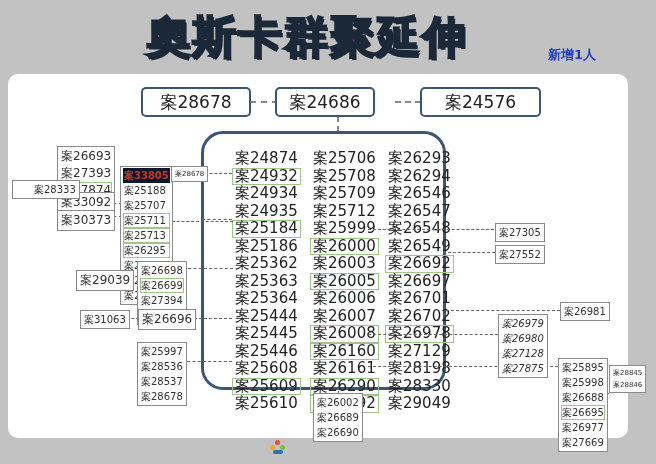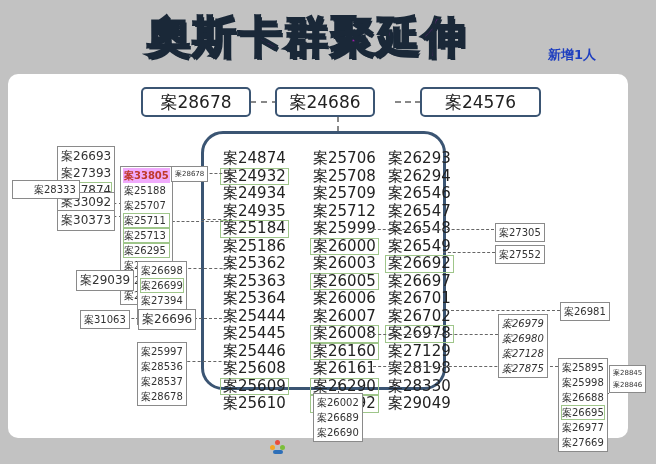"案24874" div.col { left: 220px -> 232px }
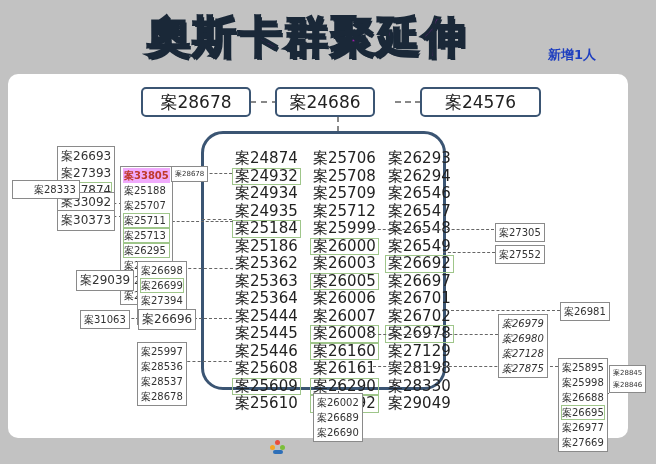"案33805" .sbox span.yl { background: #f0abfc -> #0f172a }
